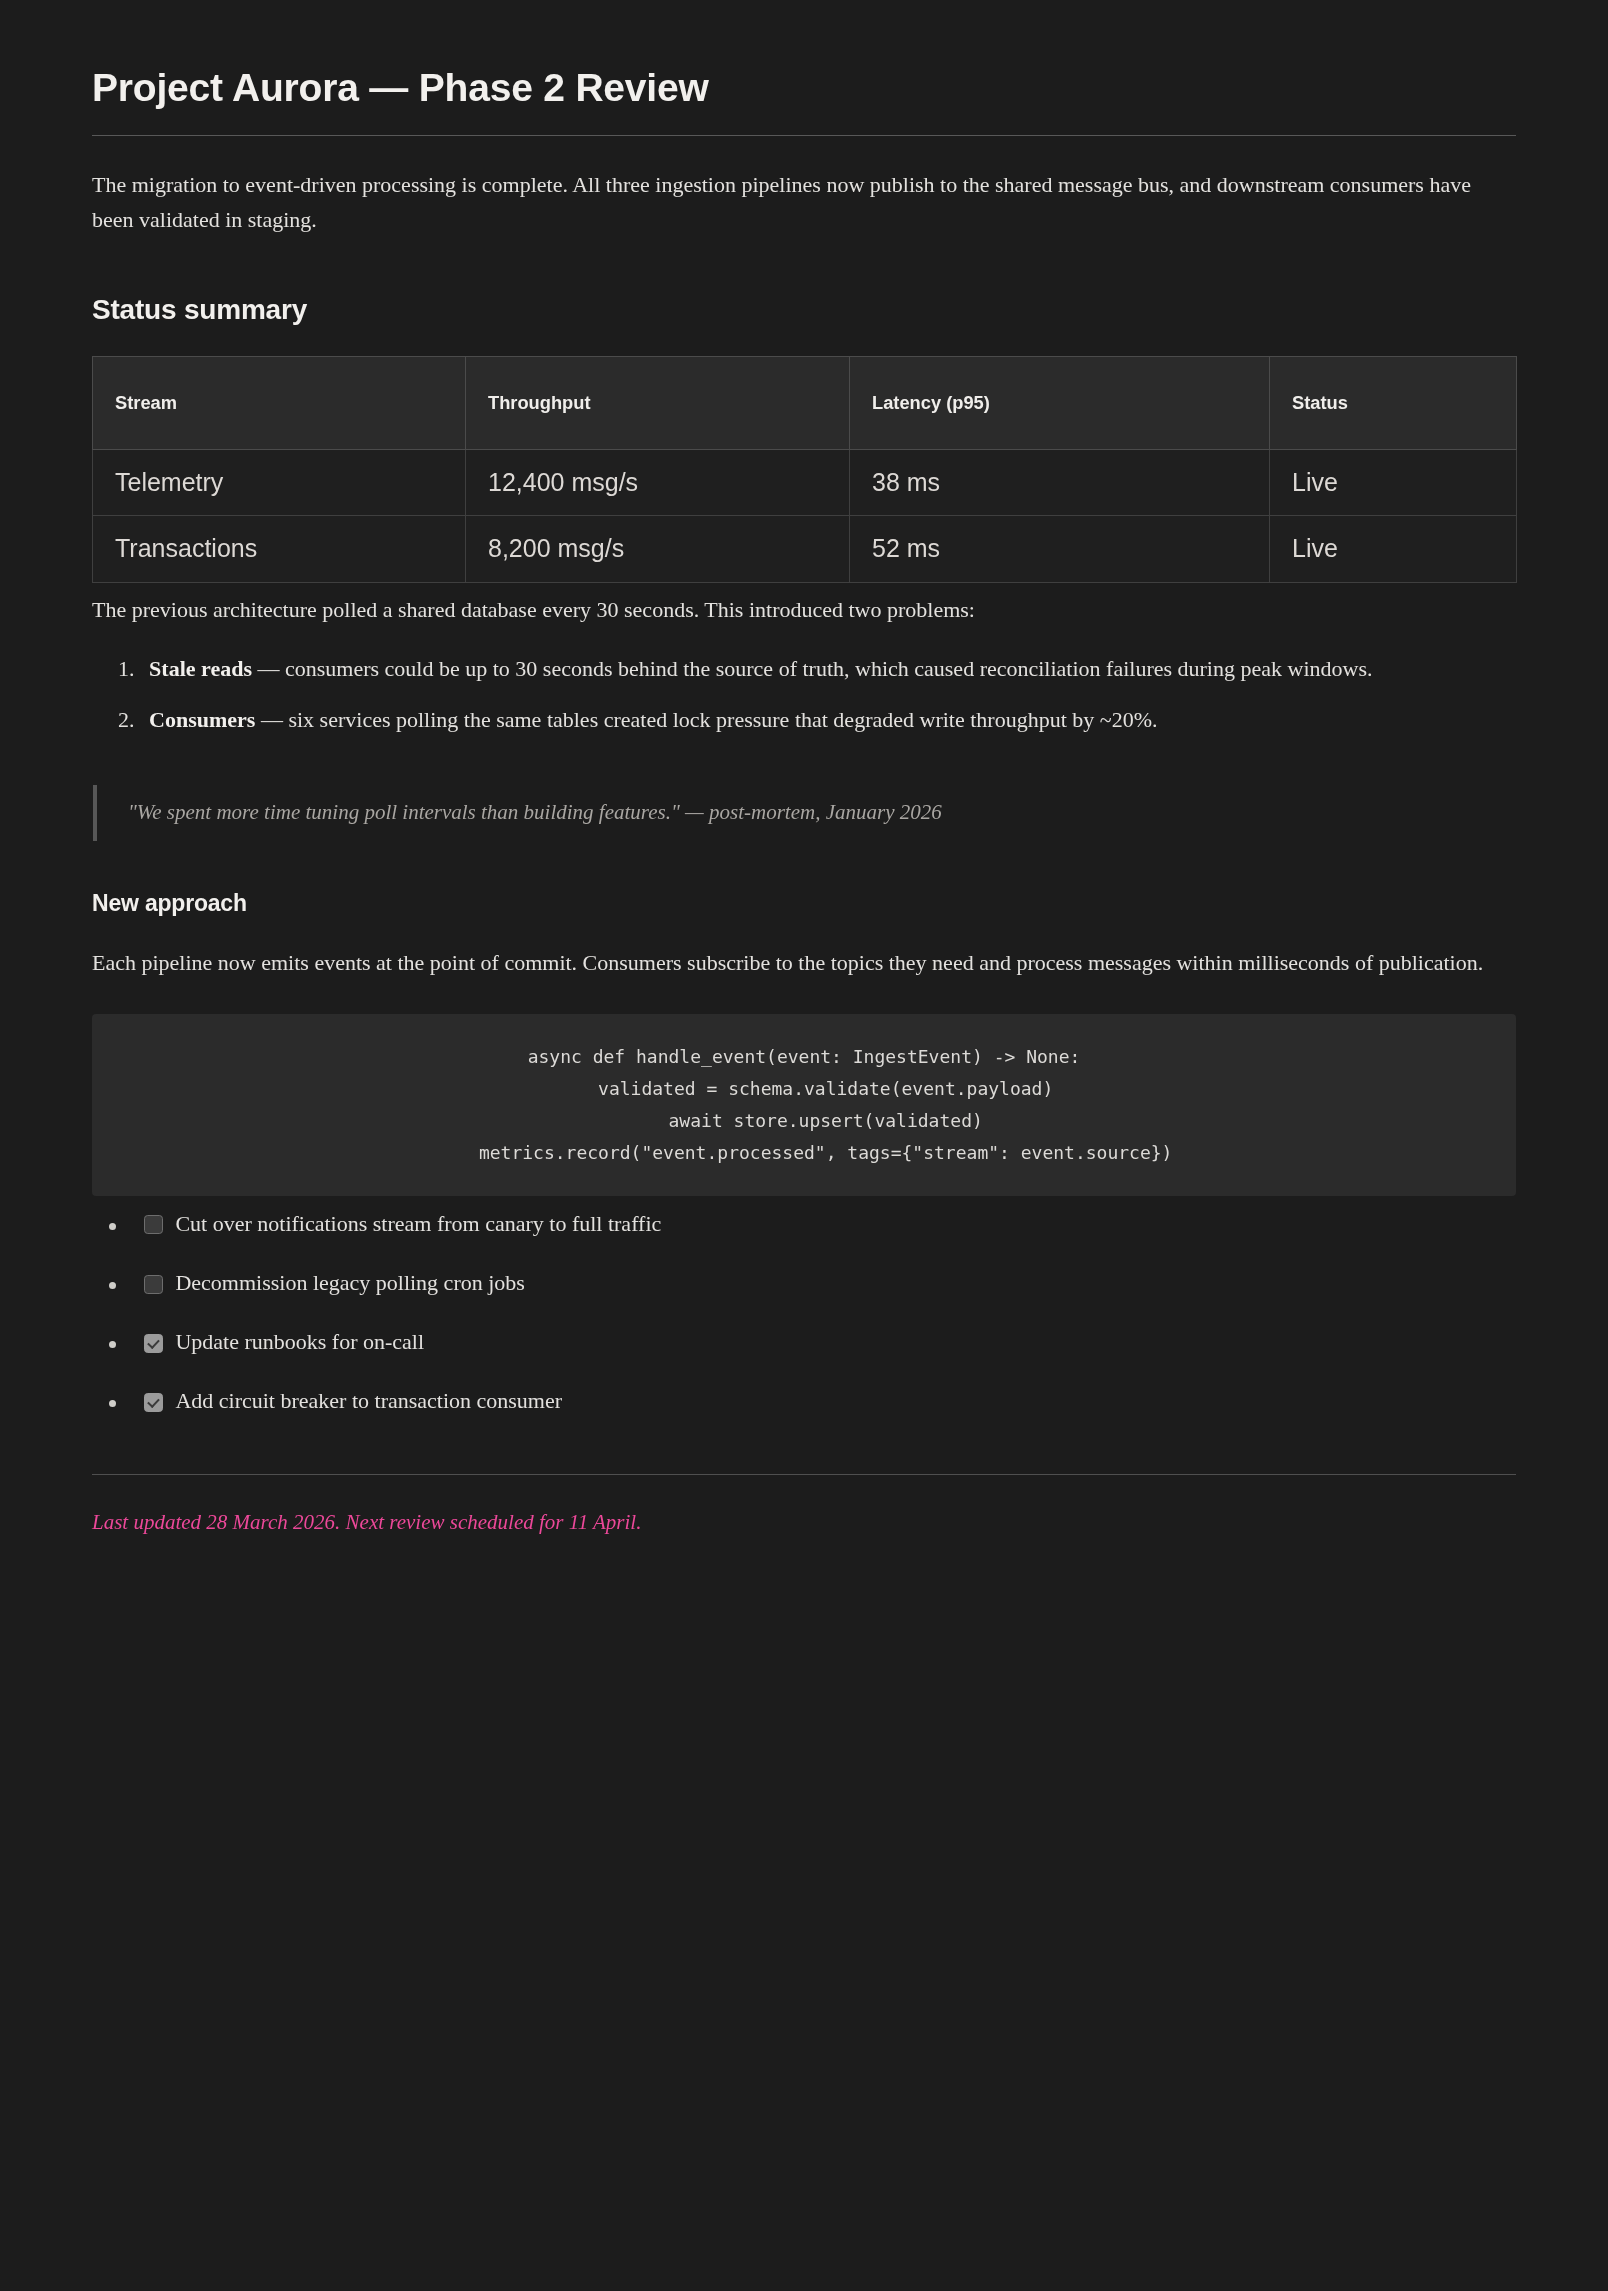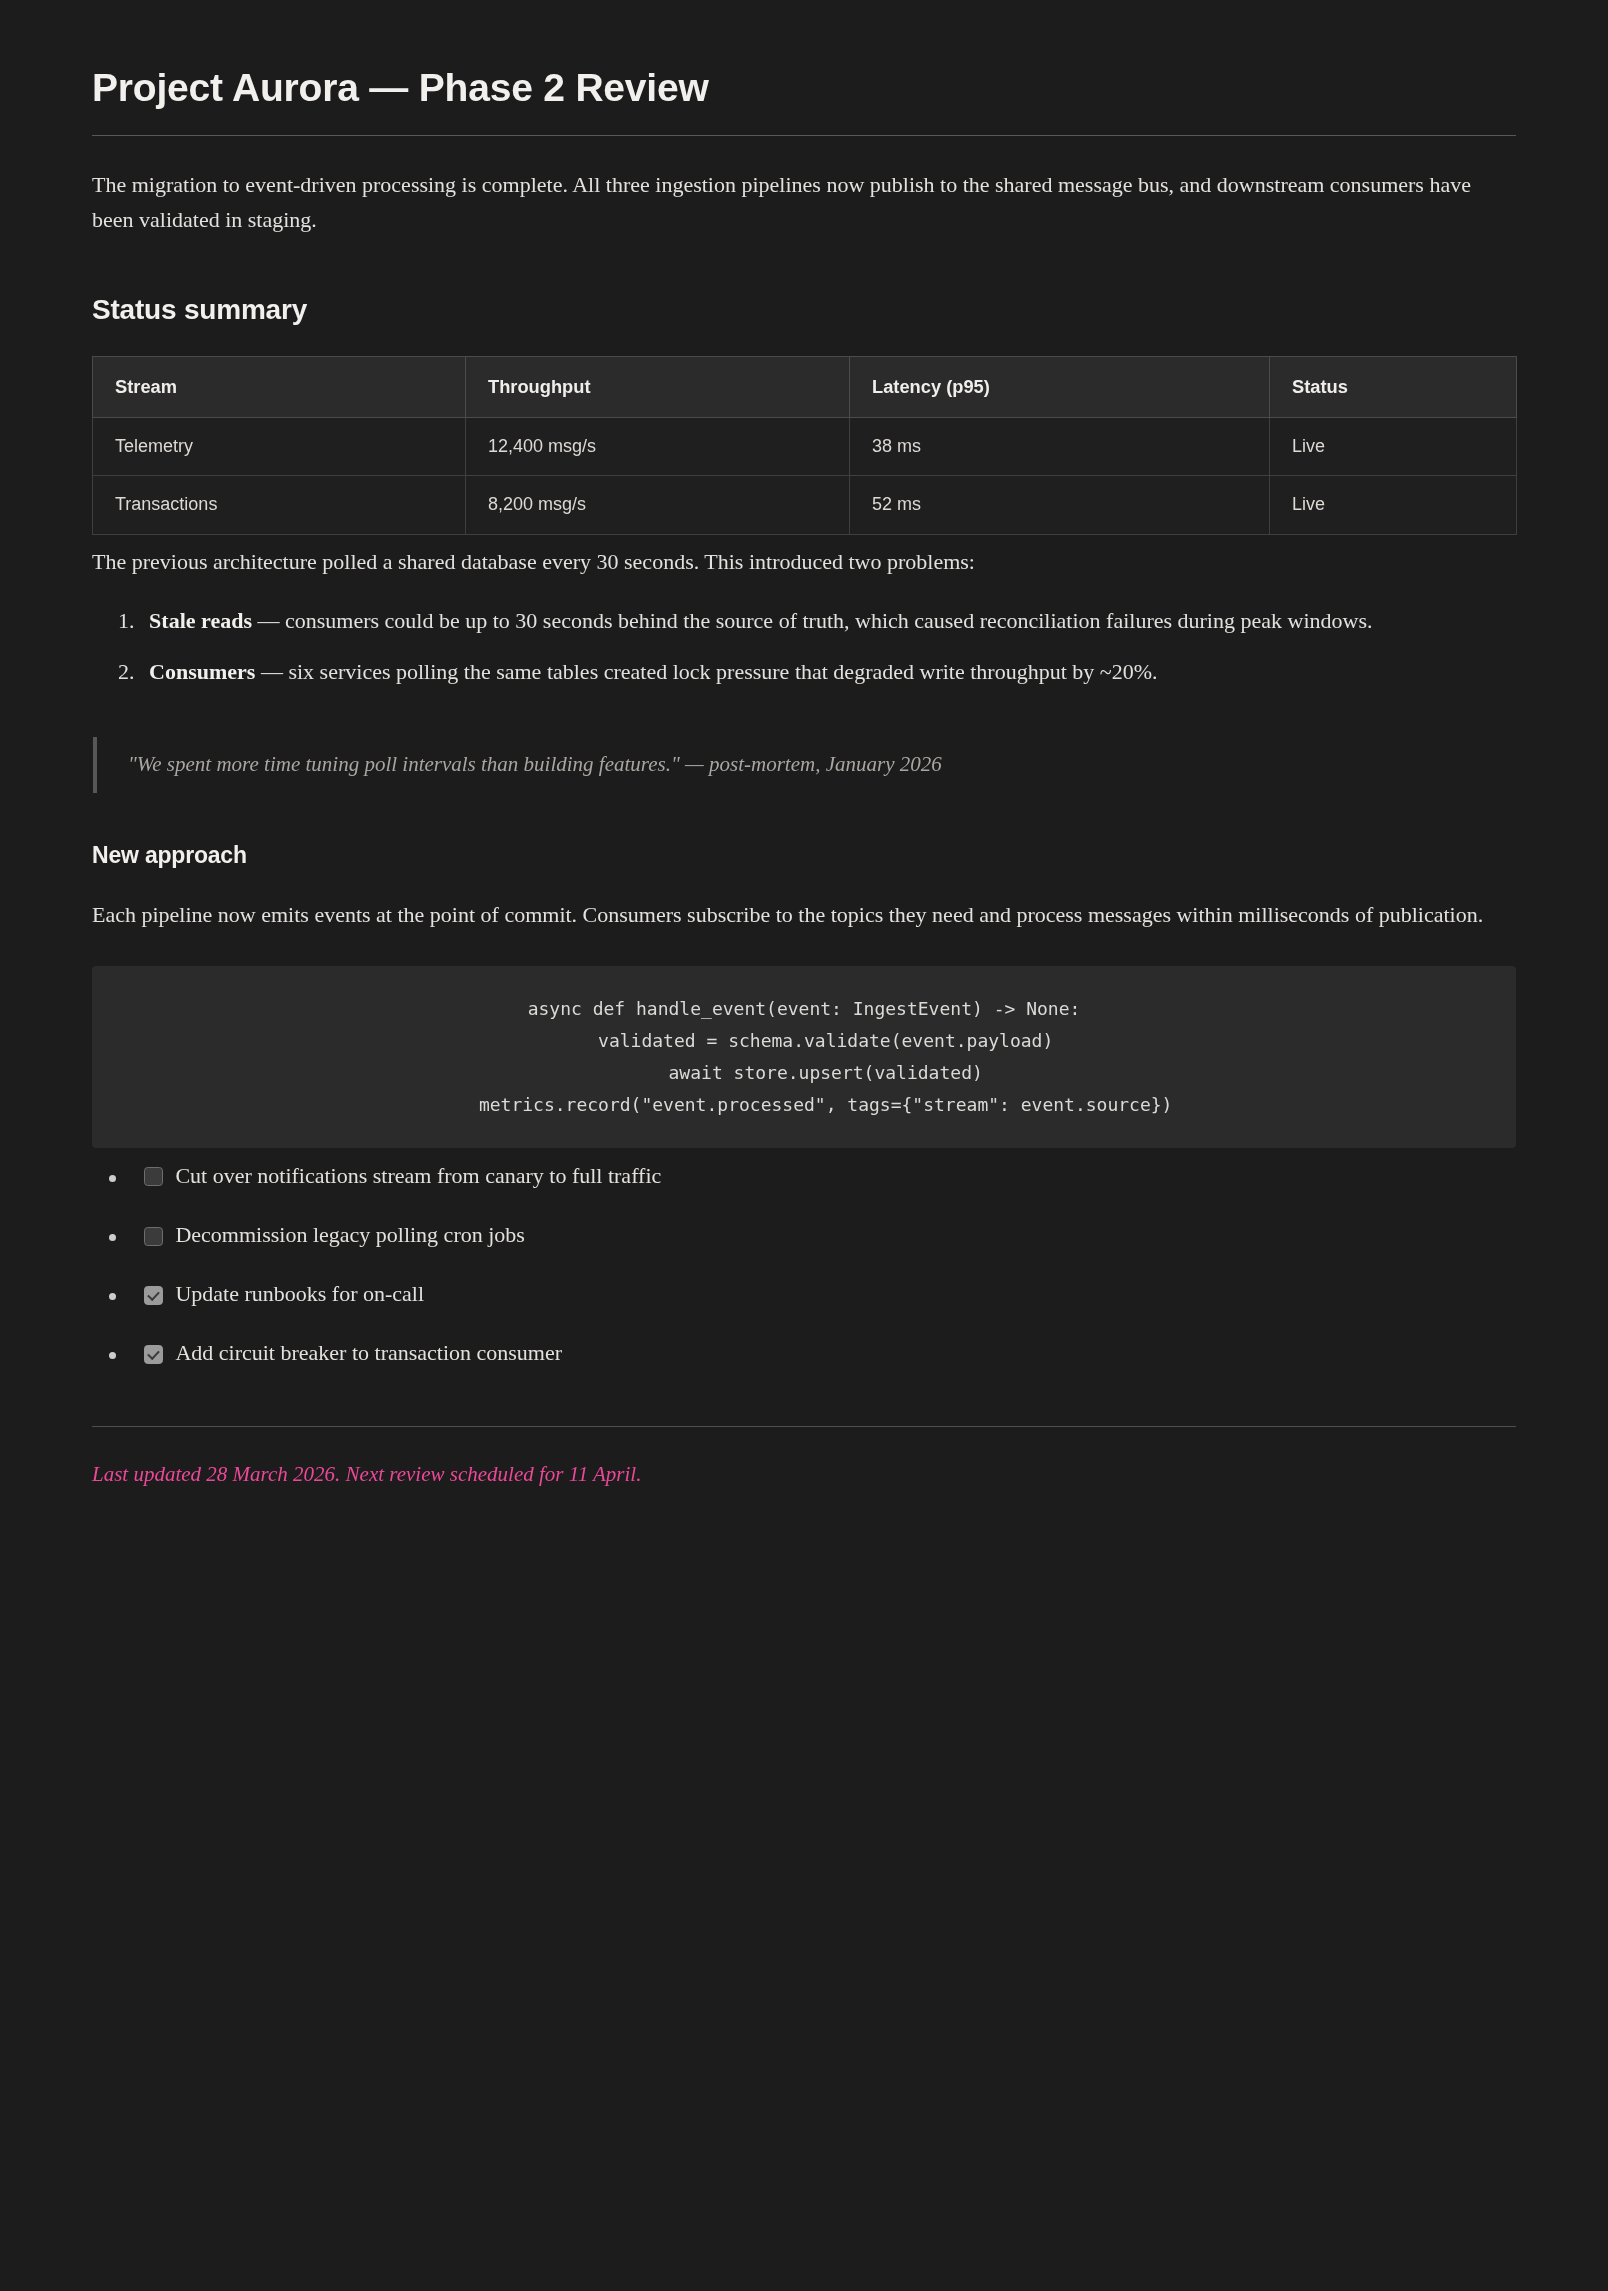"Stream" table.status-table th { padding: 19px 22px -> 35px 22px }
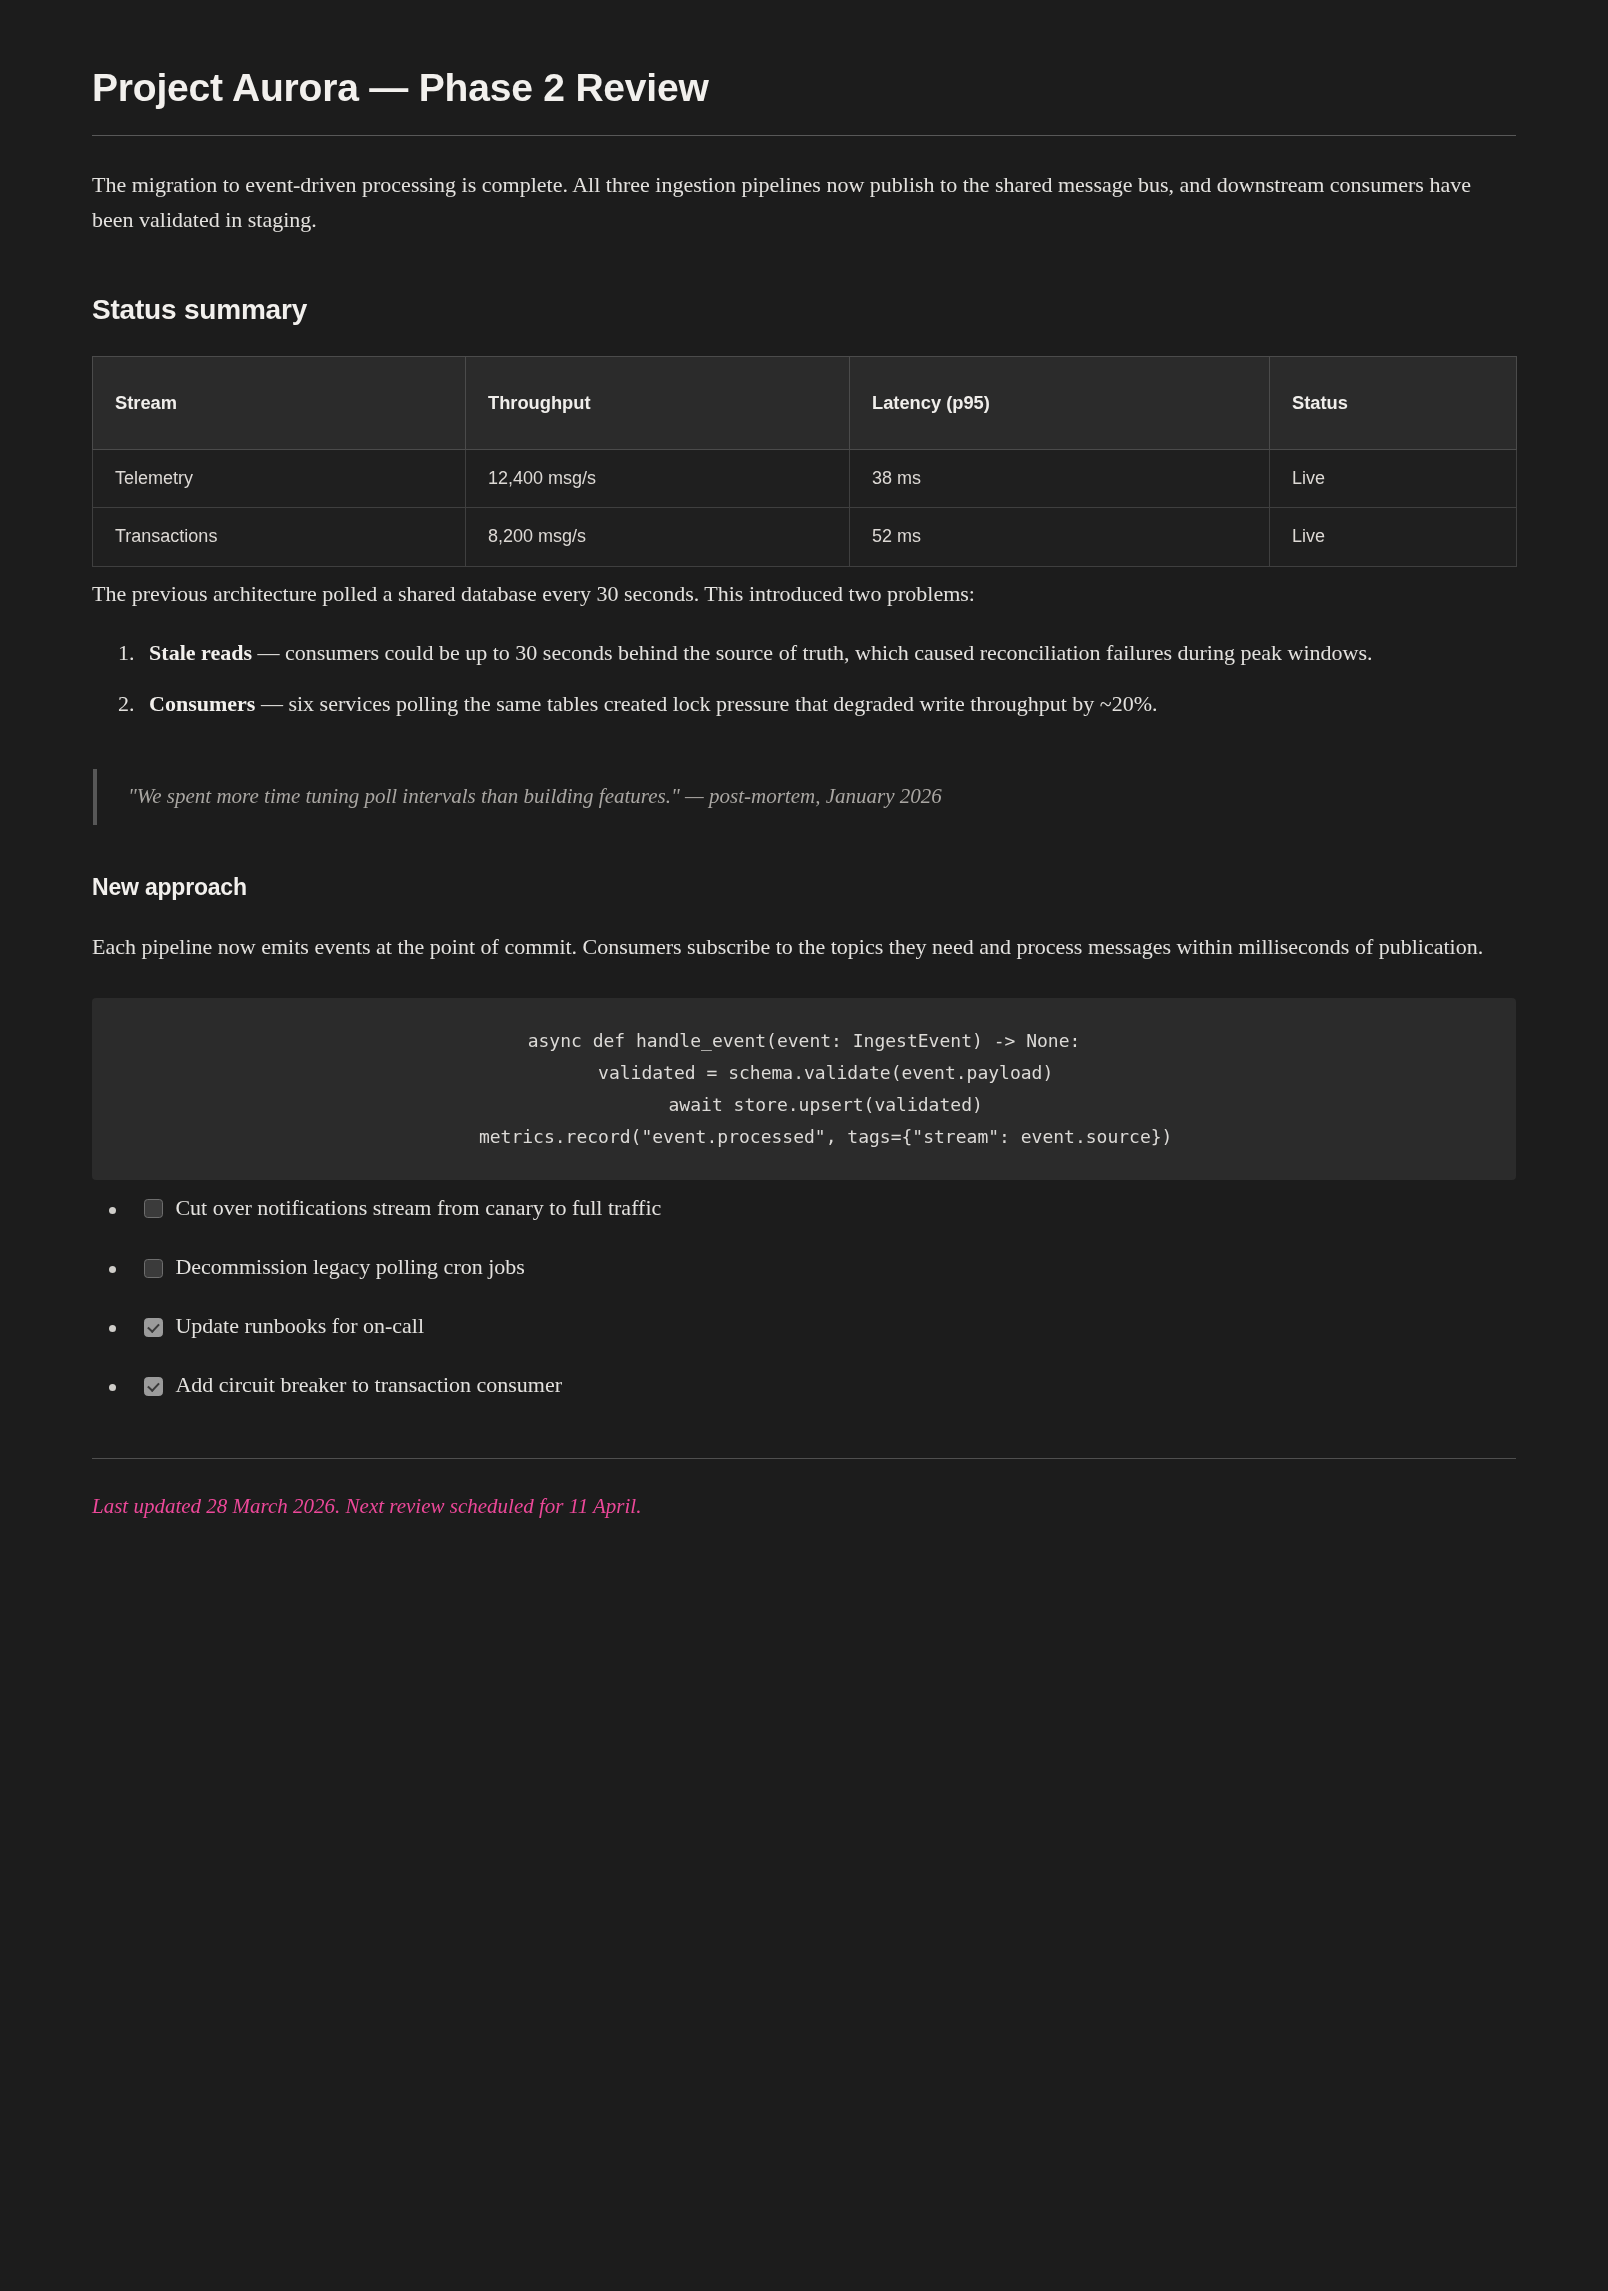"Telemetry" table.status-table td { font-size: 18px -> 25px }
